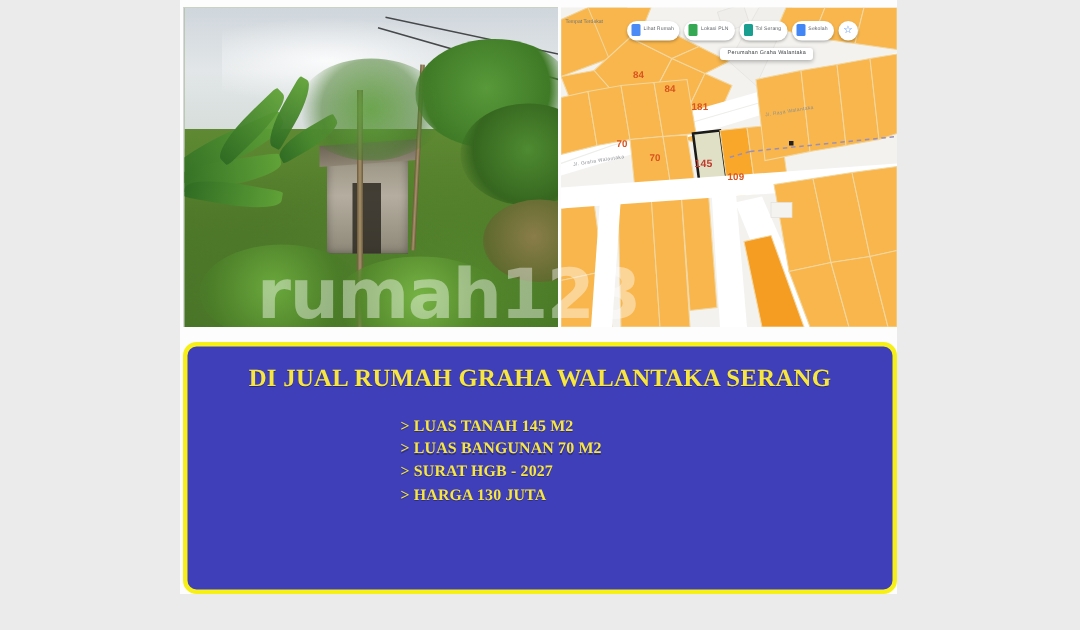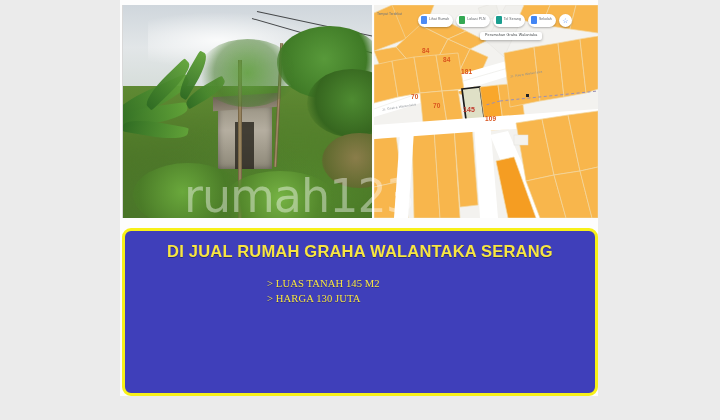"rumah123" #watermark { font-weight: 400 -> 700 }
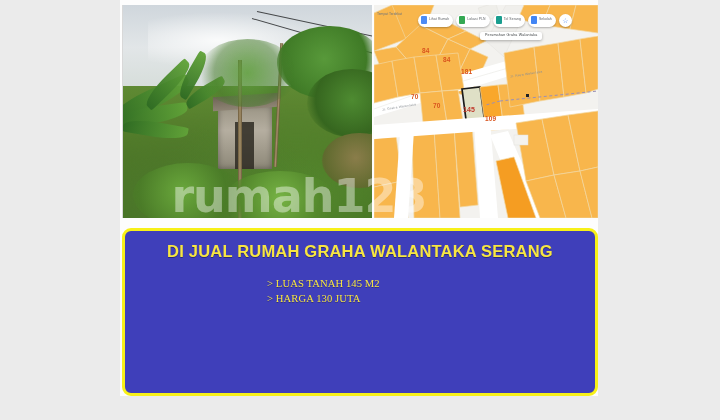"DI JUAL RUMAH GRAHA WALANTAKA" #info-title { font-family: Liberation Sans, sans-serif -> Liberation Serif, serif }
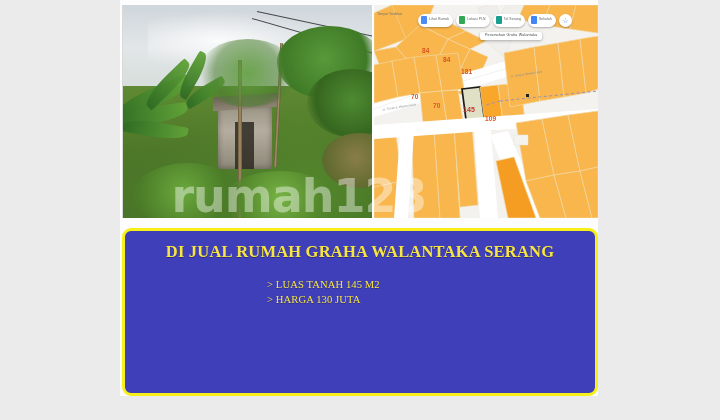"> LUAS TANAH 145 M2" #info-list li { font-weight: 400 -> 700 }
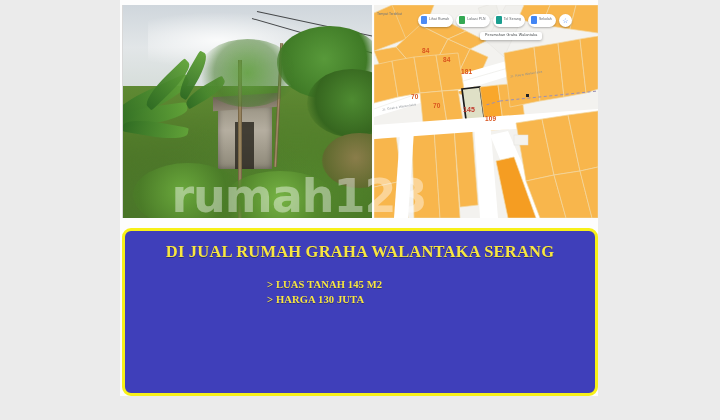"> LUAS BANGUNAN 70 M2" li { html: none -> <li>&gt; LUAS BANGUNAN 70 M2</li> }
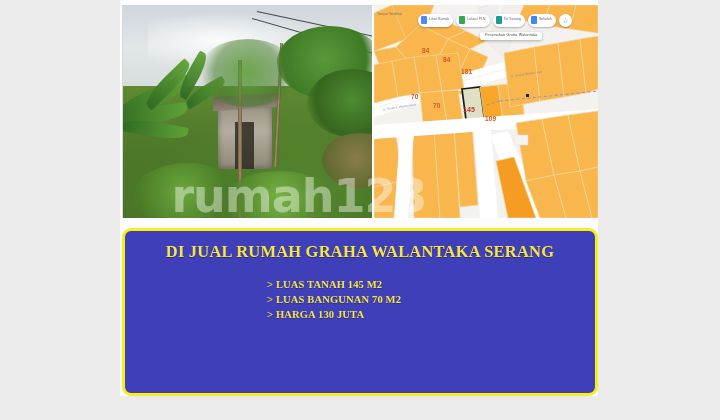"> SURAT HGB - 2027" li { html: none -> <li>&gt; SURAT HGB - 2027</li> }
